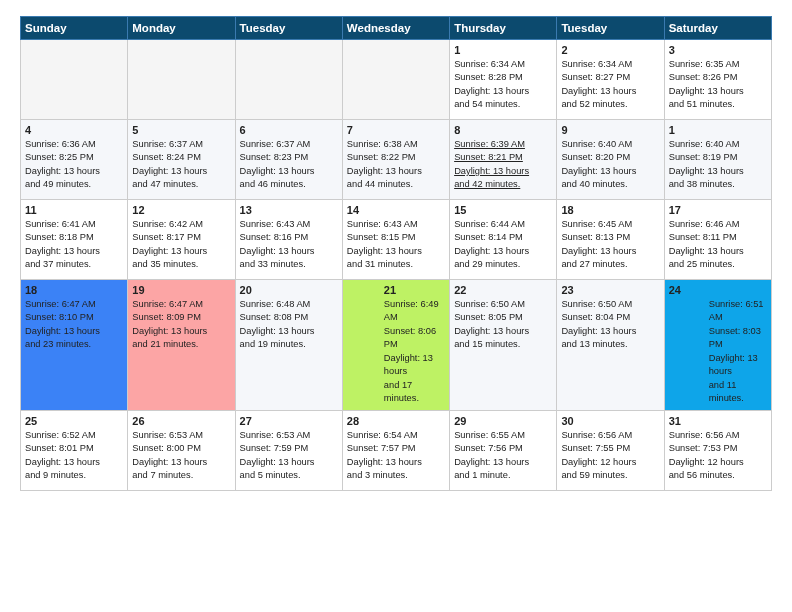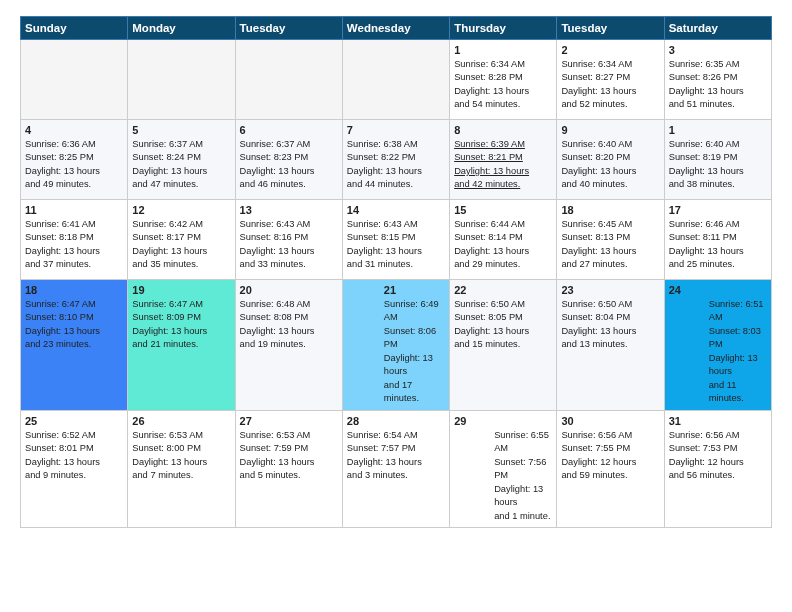"19" td { background: #5eead4 -> #fca5a5 }
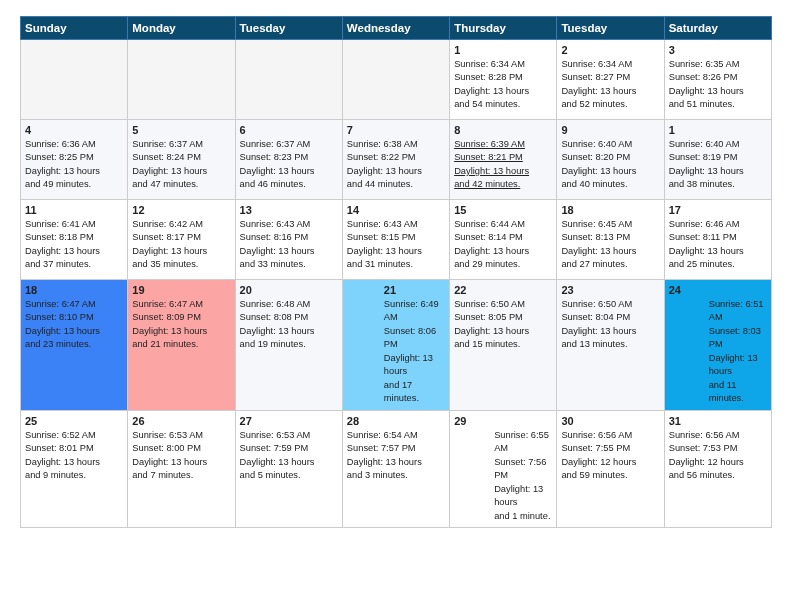"21" td { background: #7dd3fc -> #bef264 }
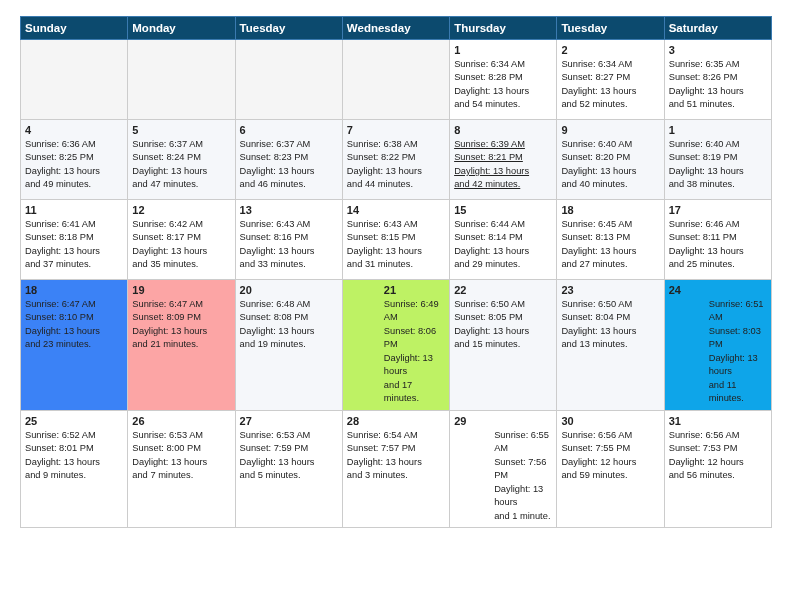"Sunrise: 6:55 AM" div.day-info { margin-left: 40px -> none }
